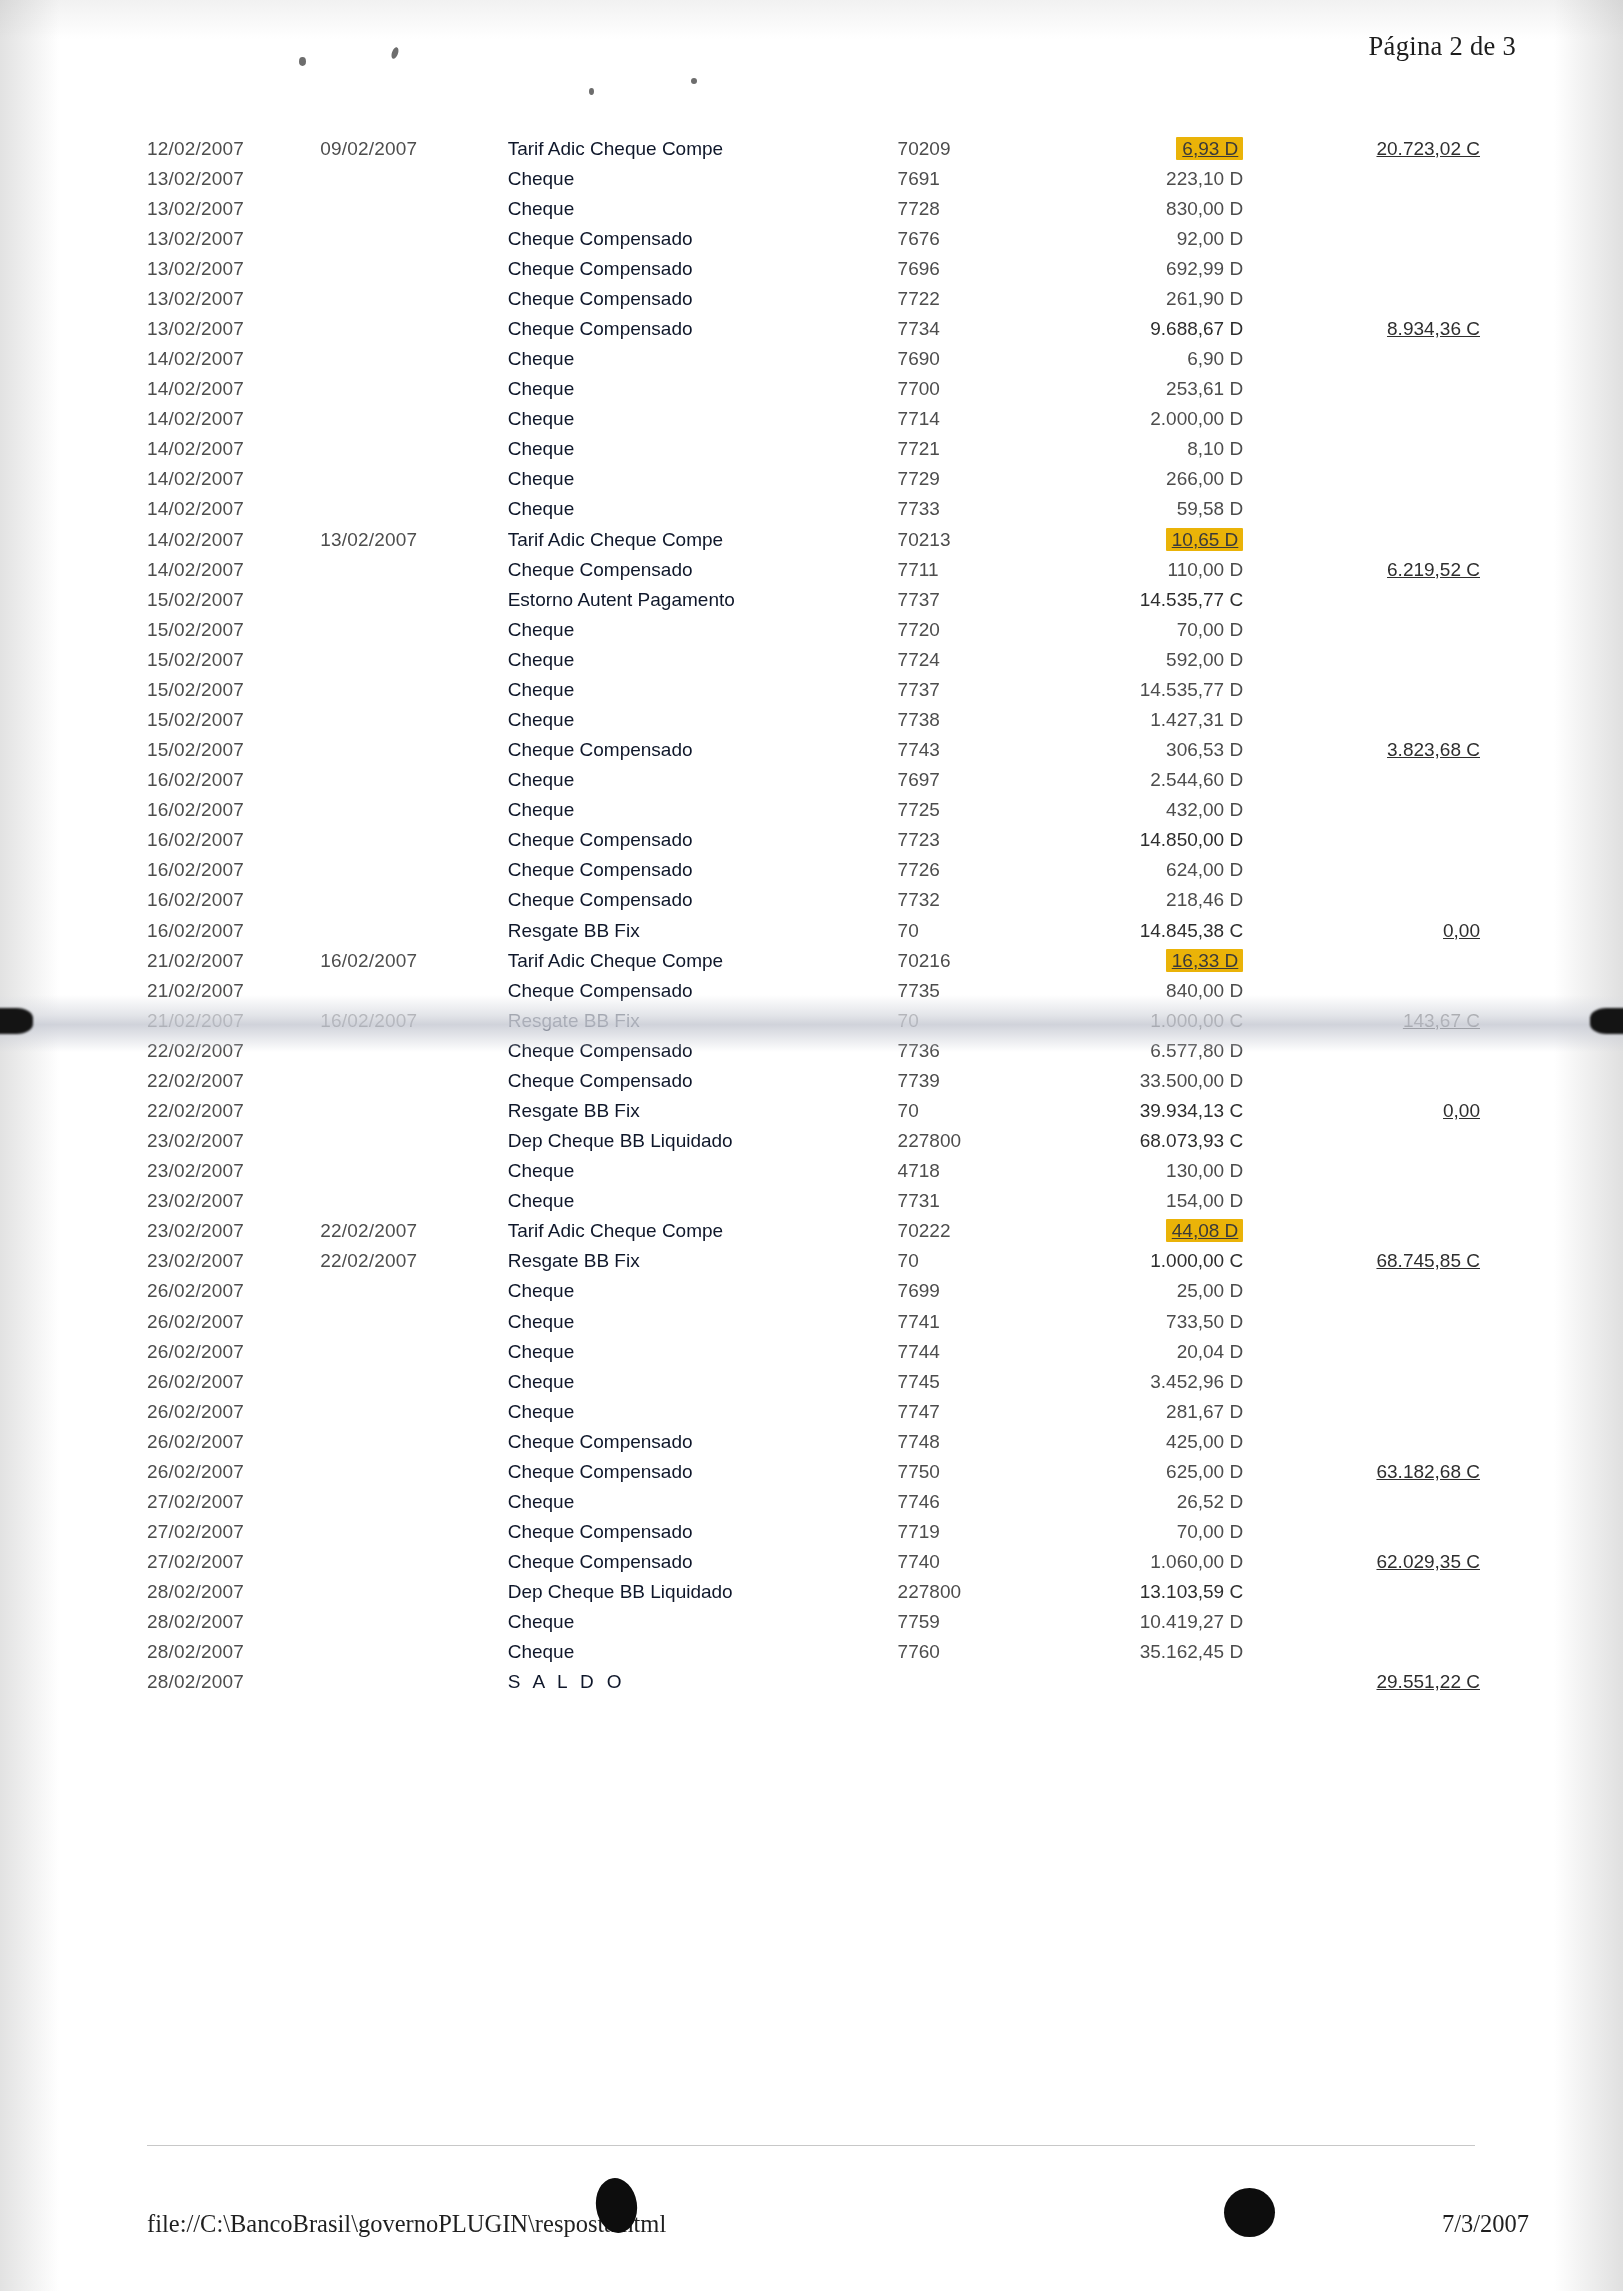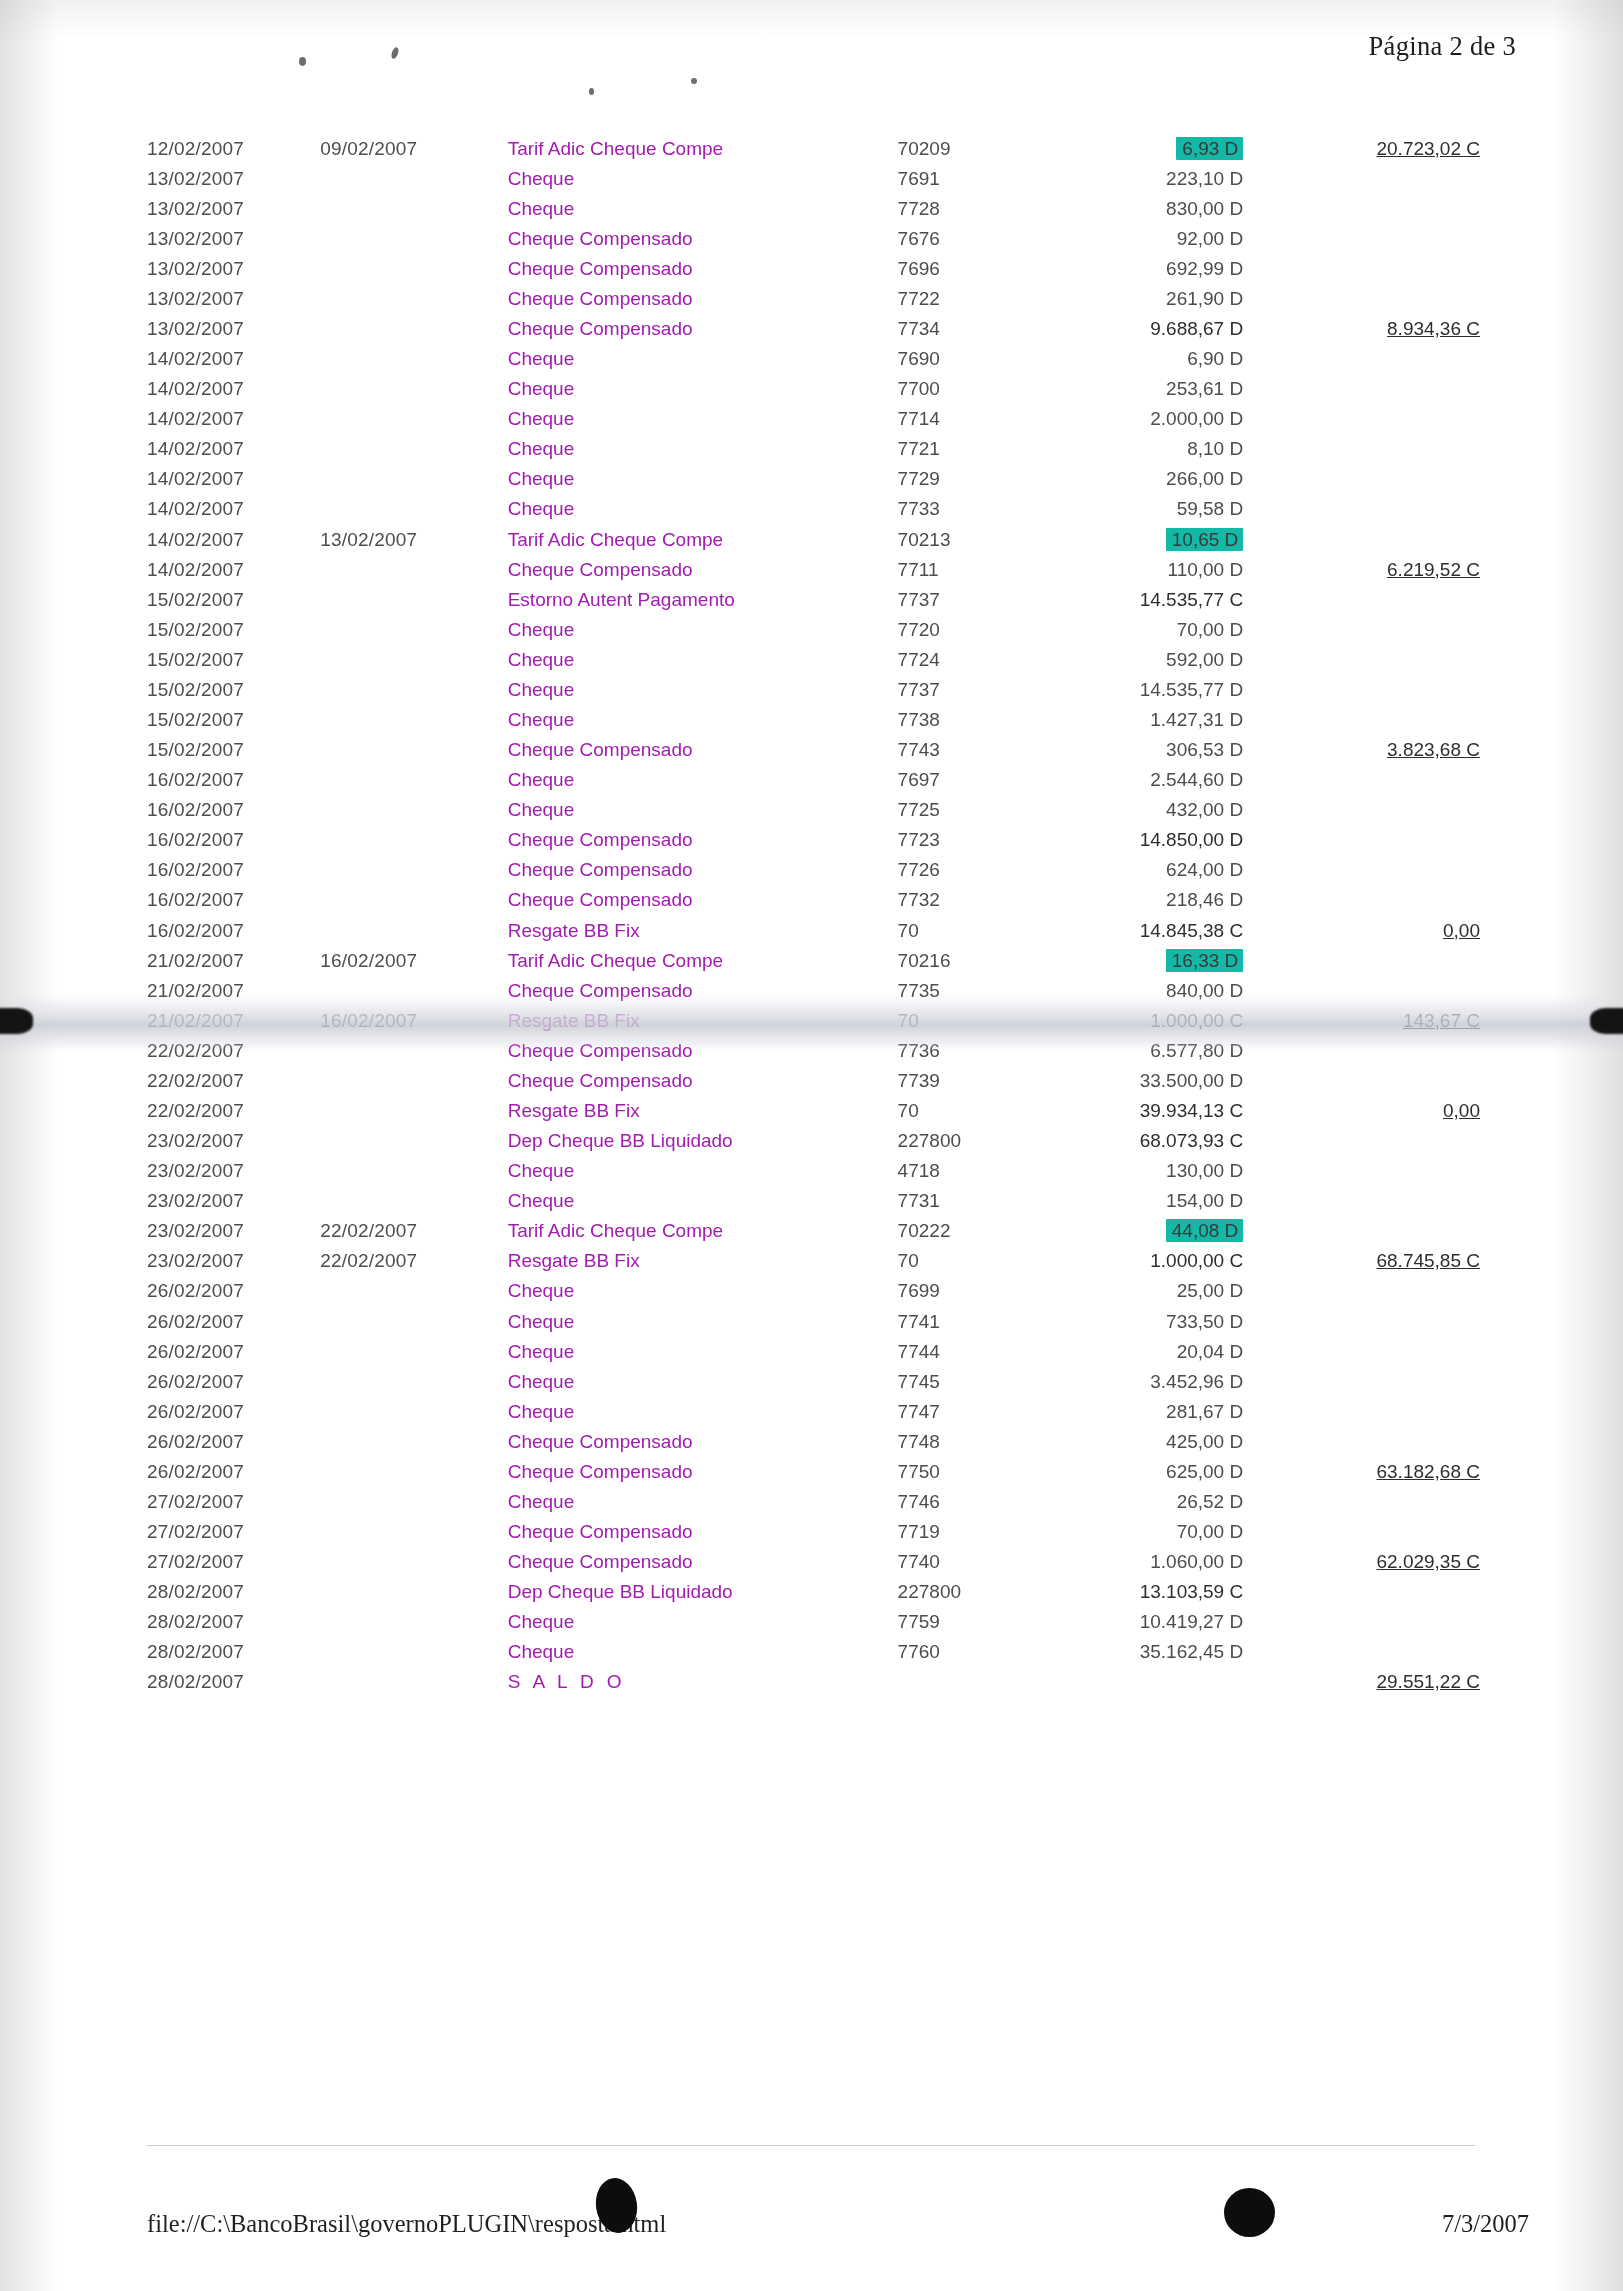"Tarif Adic Cheque Compe" td.c-desc { color: #a21caf -> #0f172a }
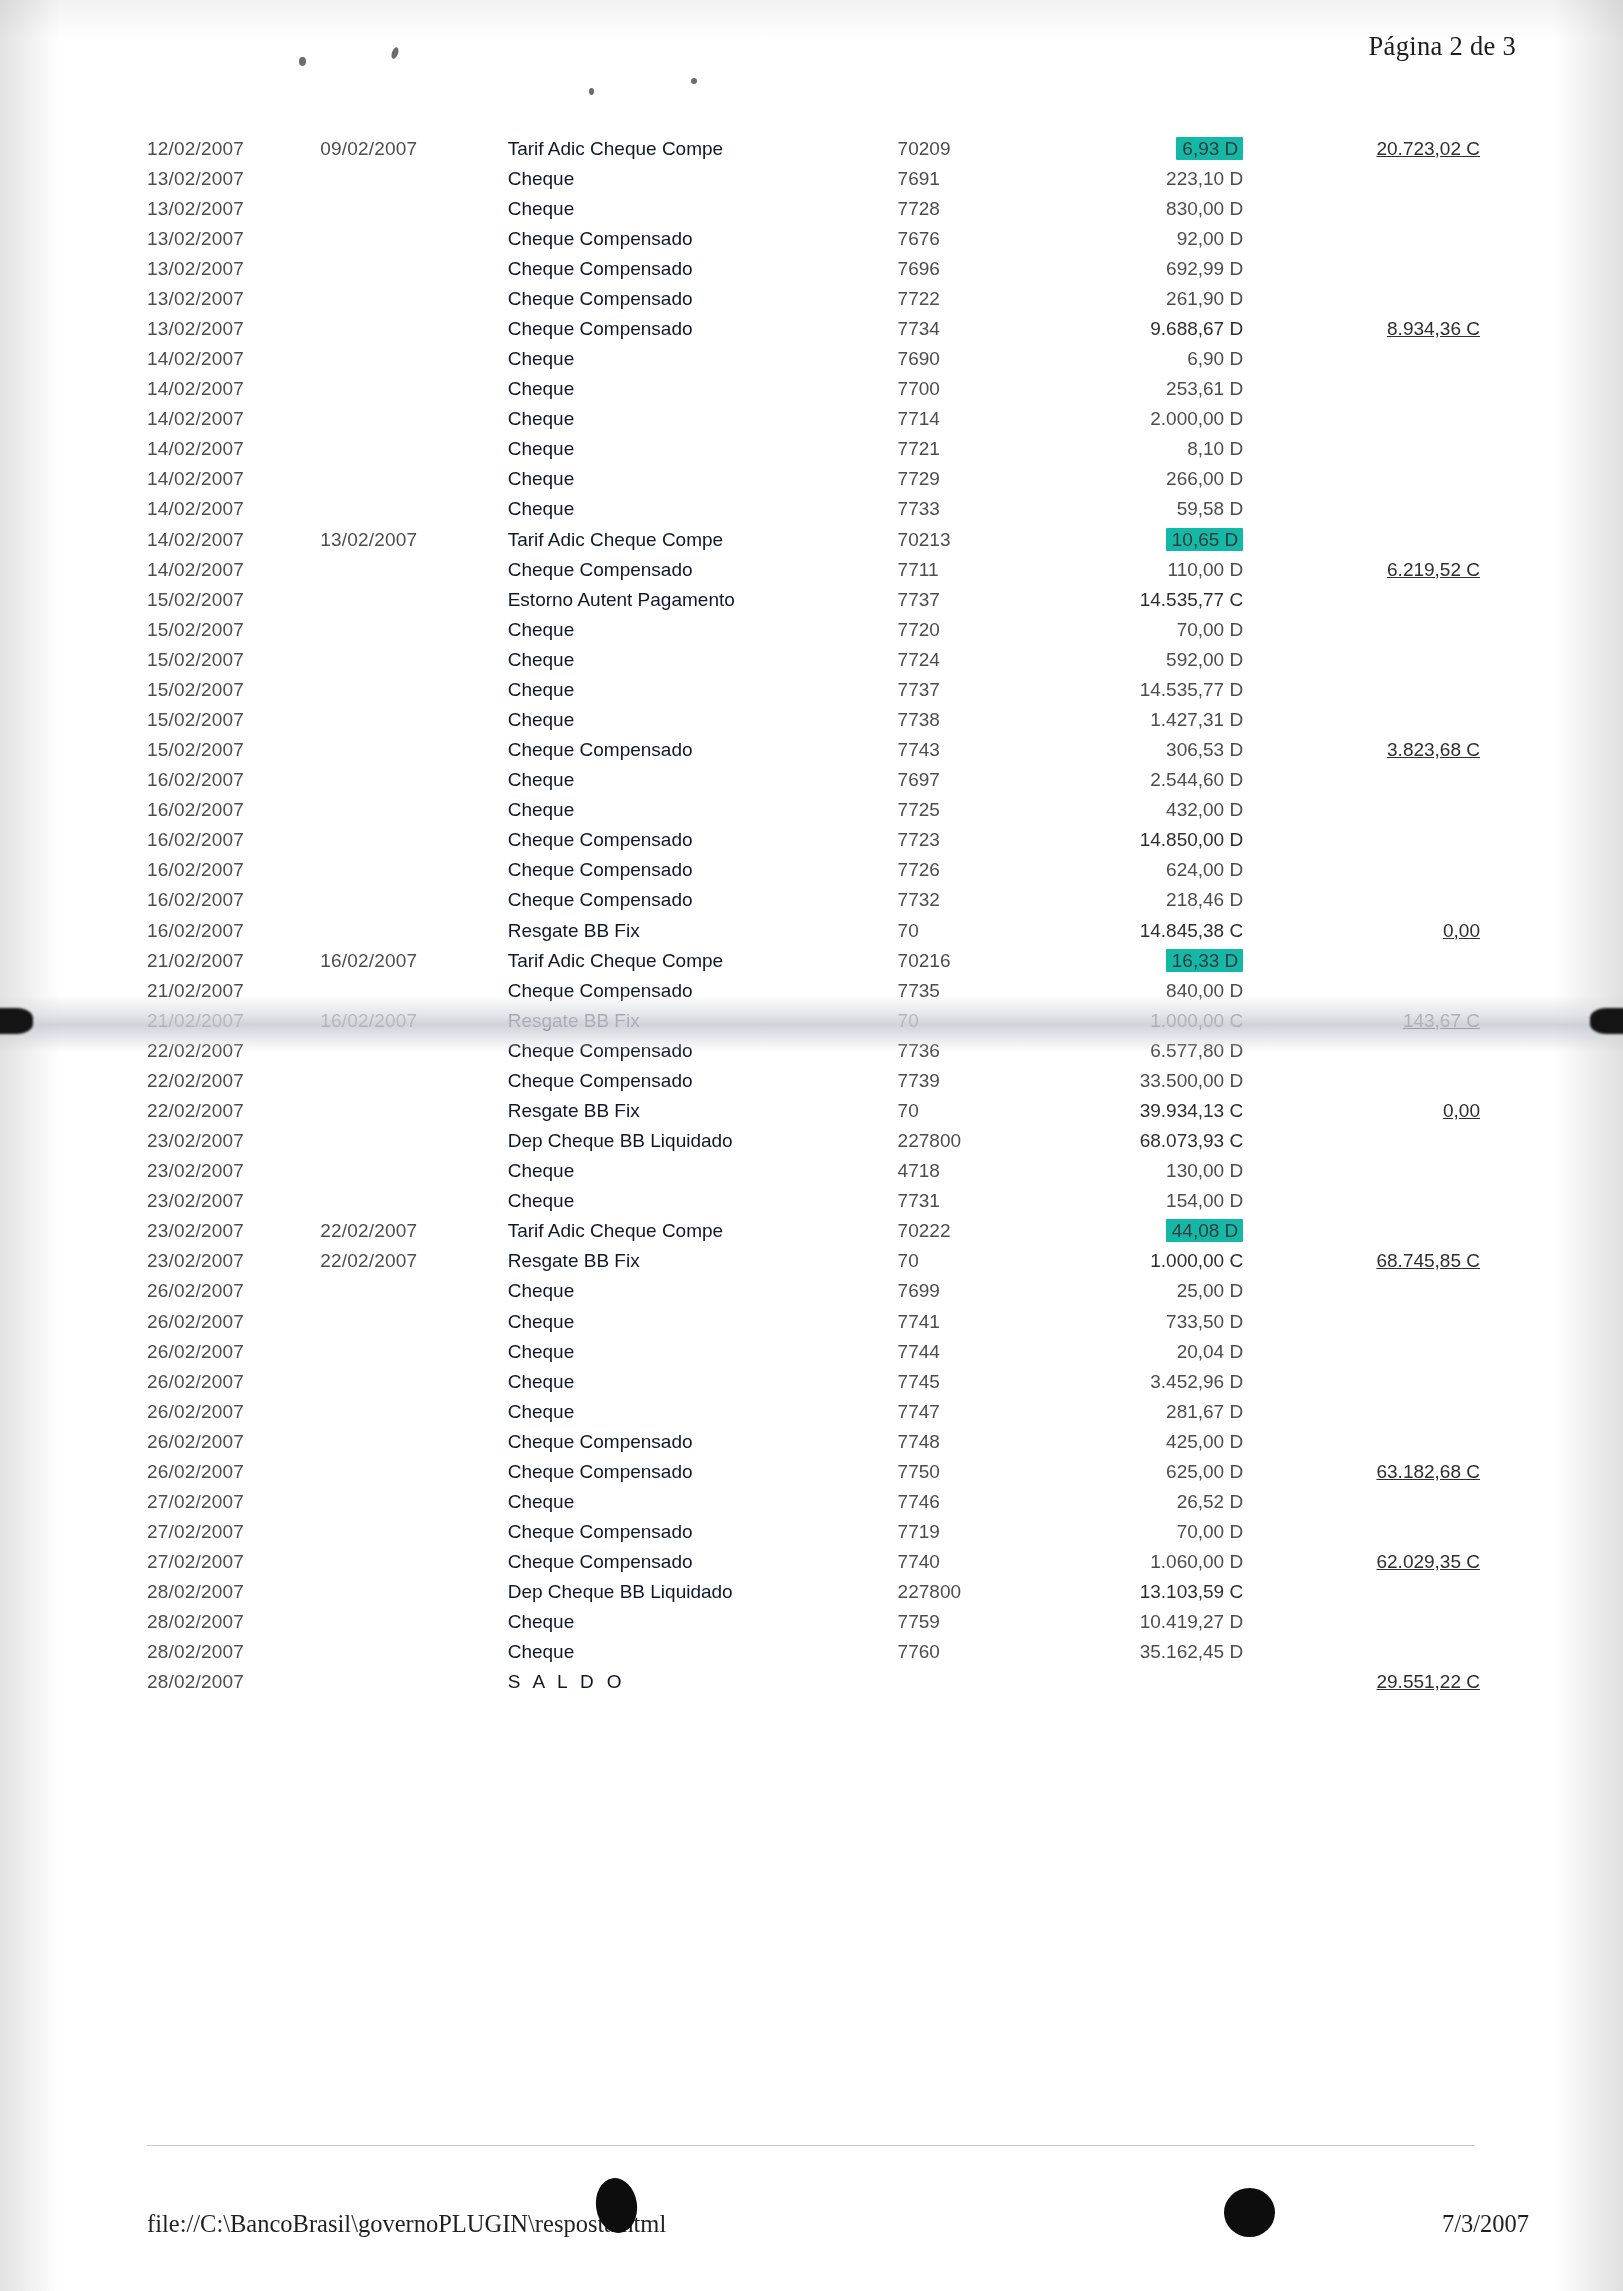"6,93 D" .hl { background: #14b8a6 -> #eab308; text-decoration: none -> underline }
